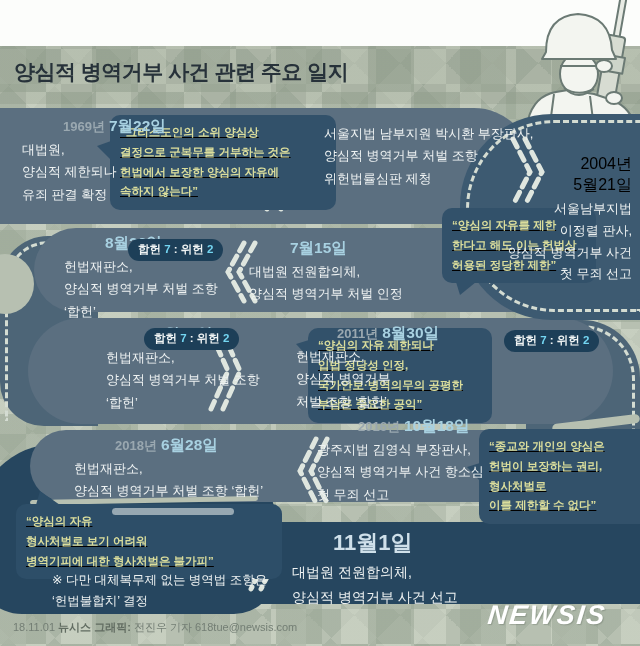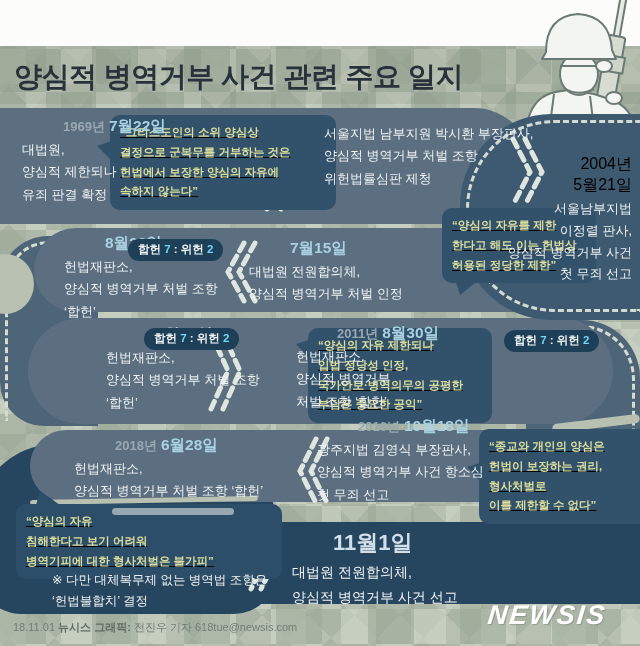"양심적 병역거부 사건 관련 주요" #page-title { font-size: 28px -> 21px }
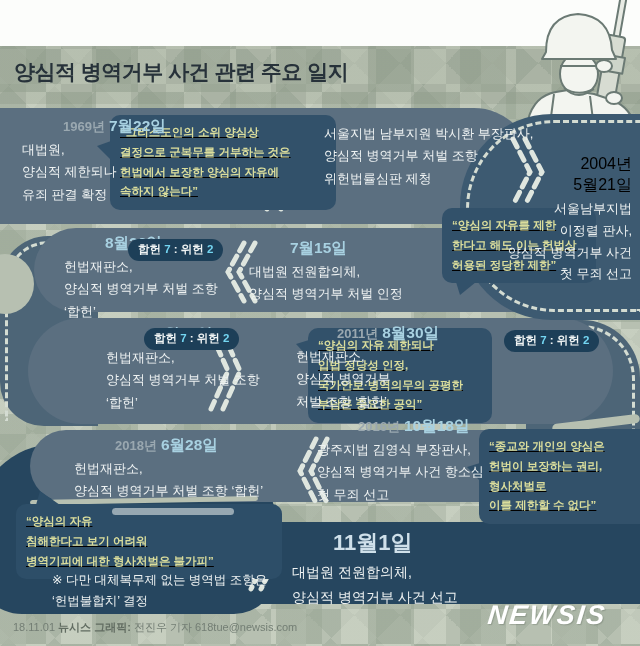"“양심의 자유" div.q { text: 침해한다고 -> 형사처벌로 }
